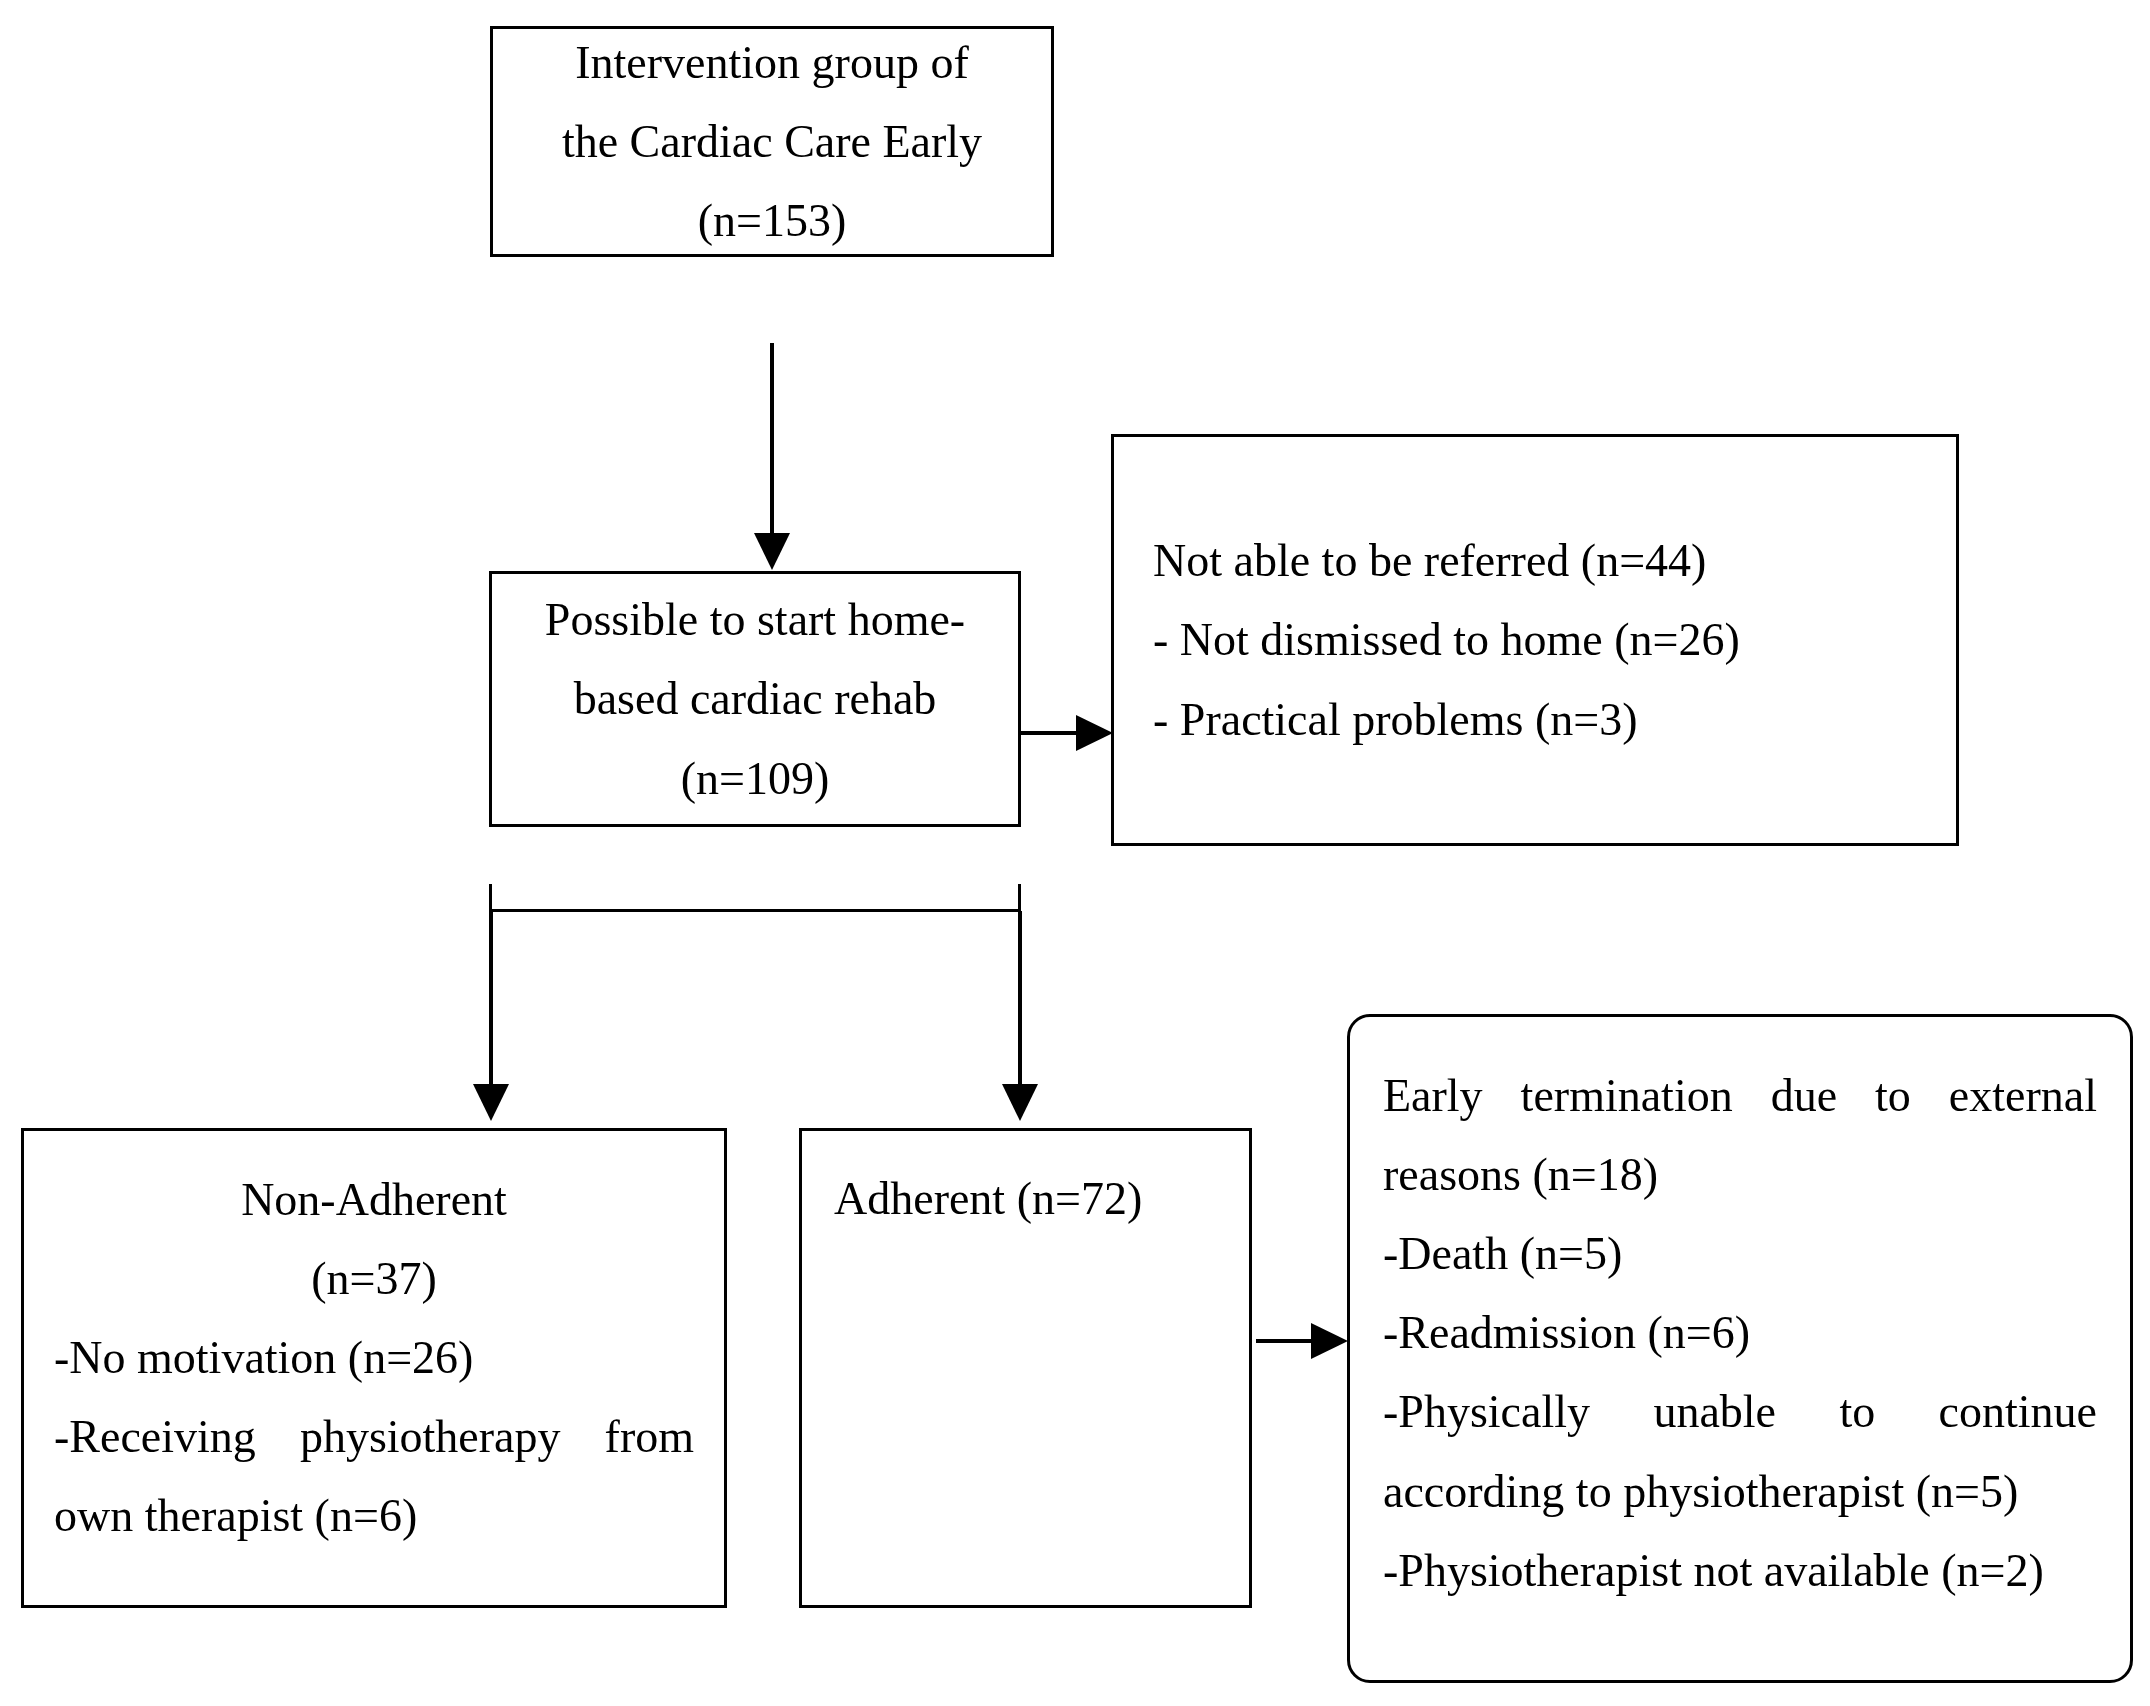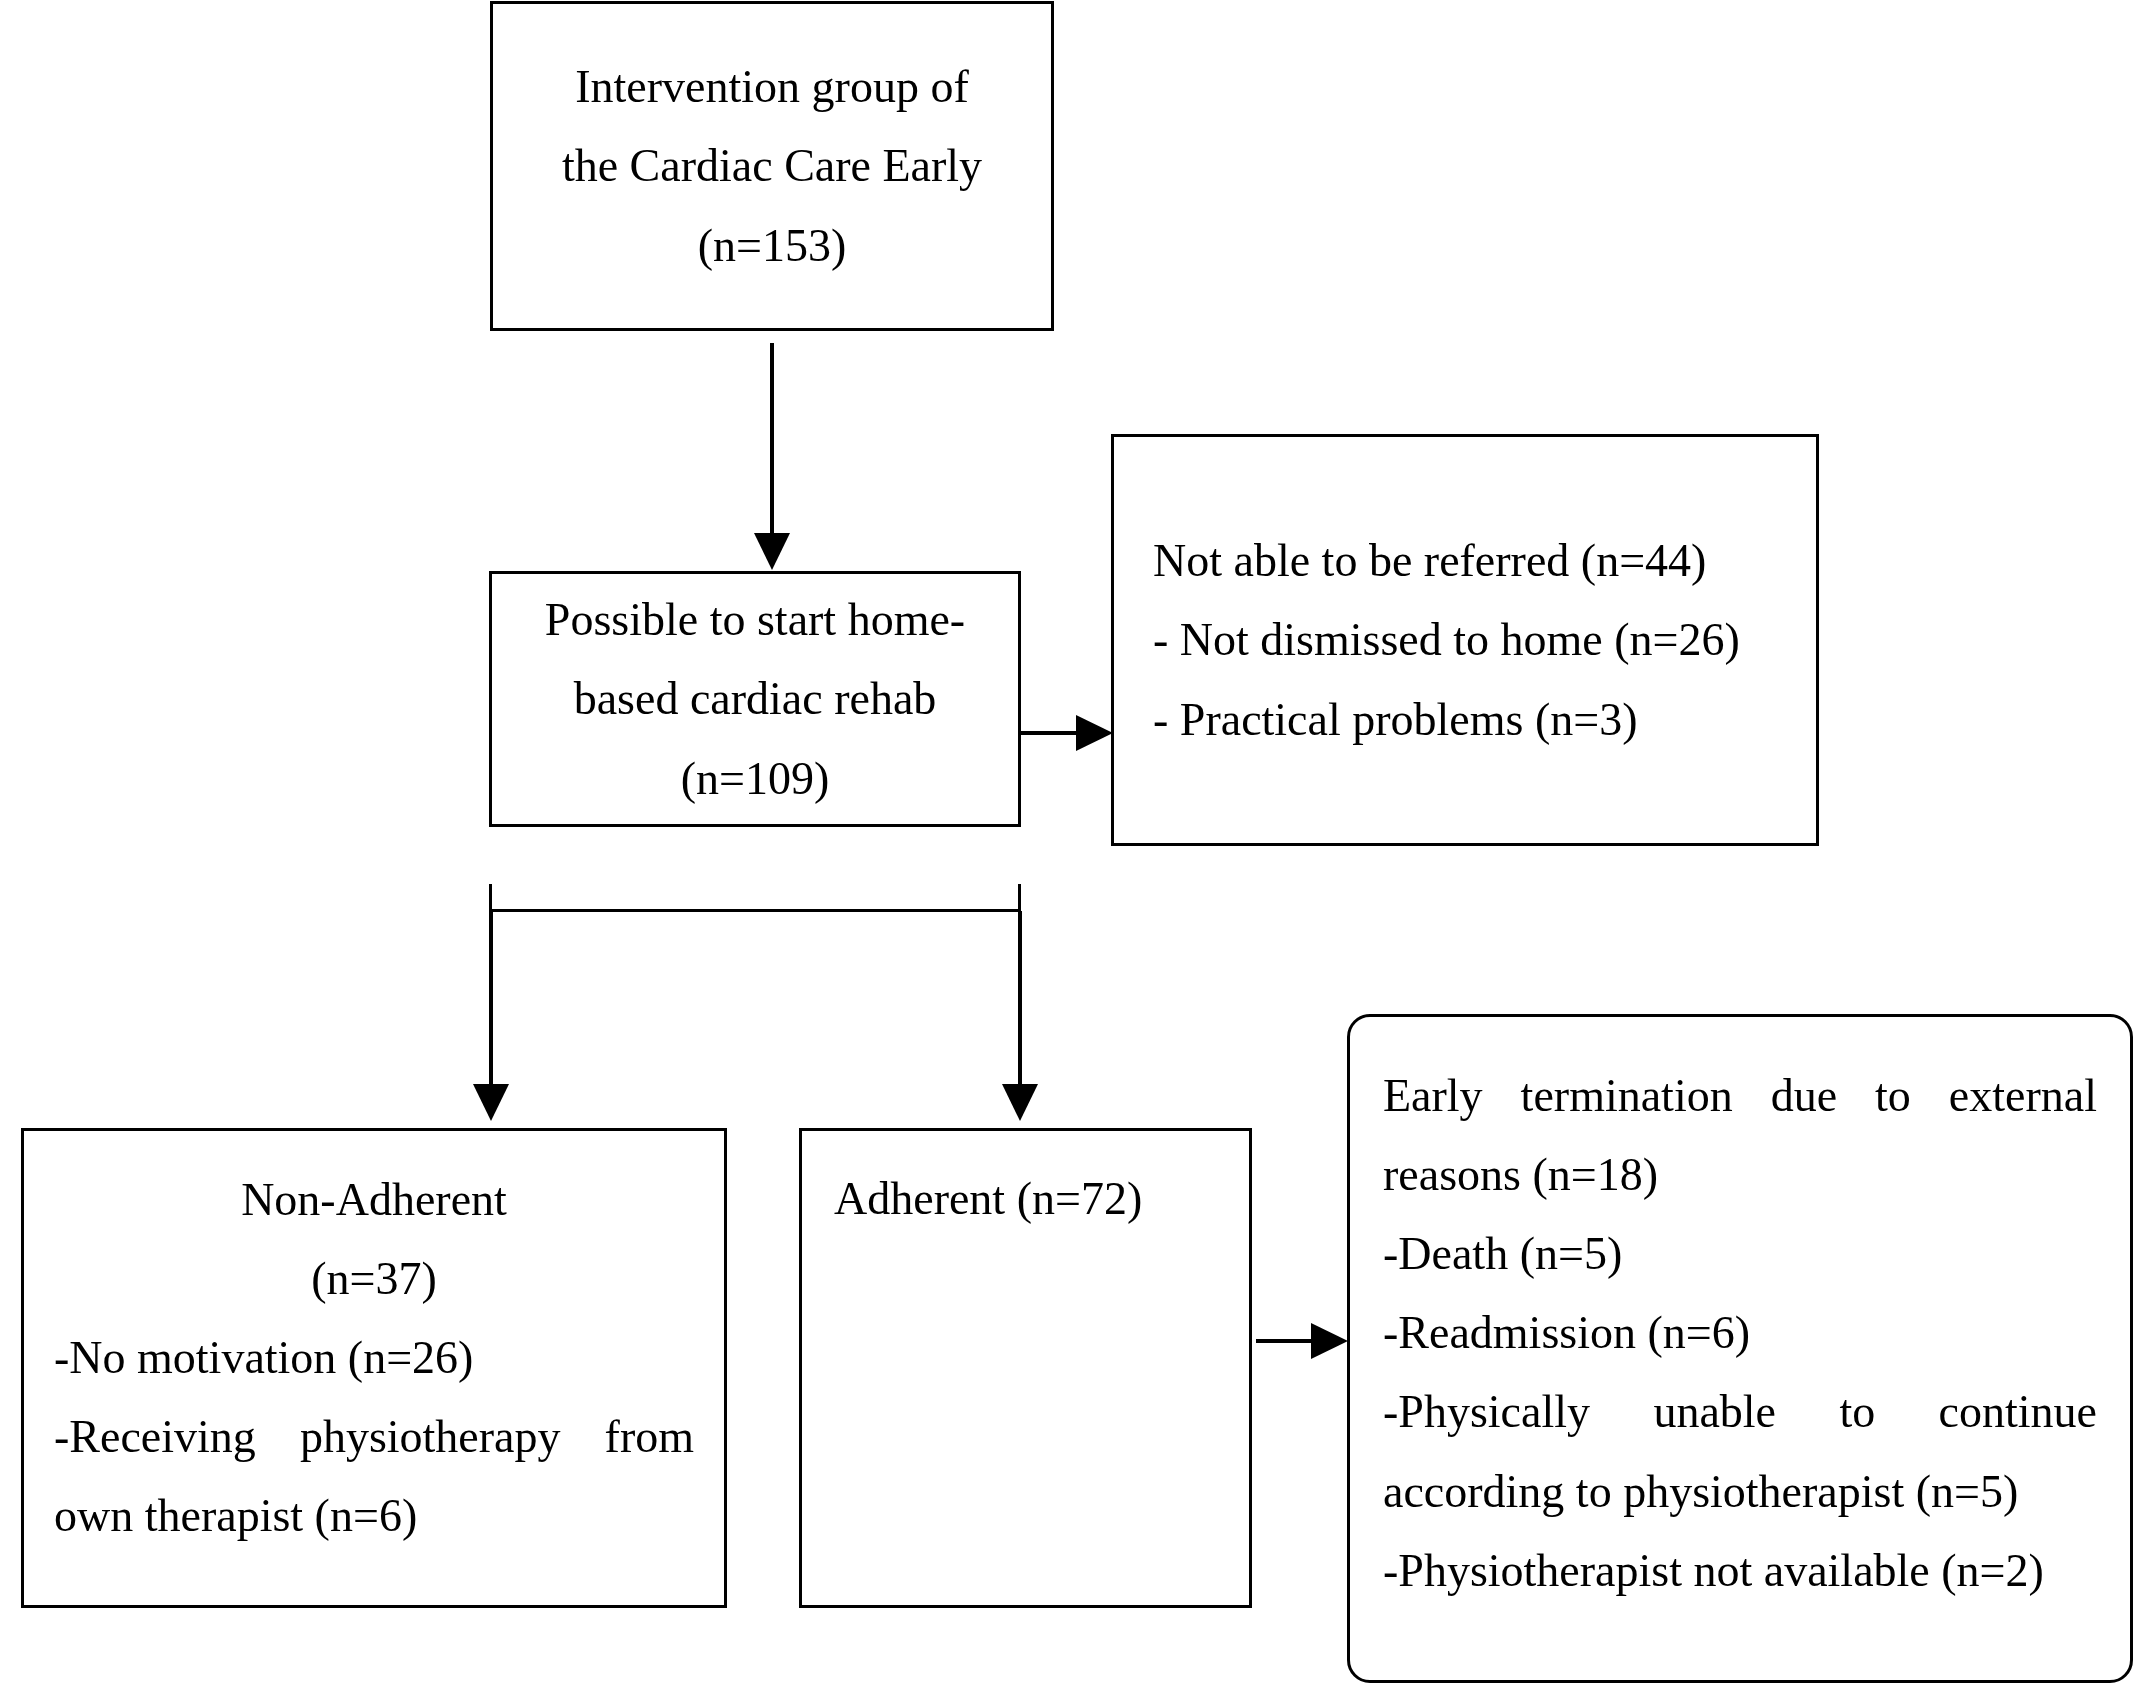"Intervention group of" #node-intervention { height: 330px -> 231px; top: 1px -> 26px }
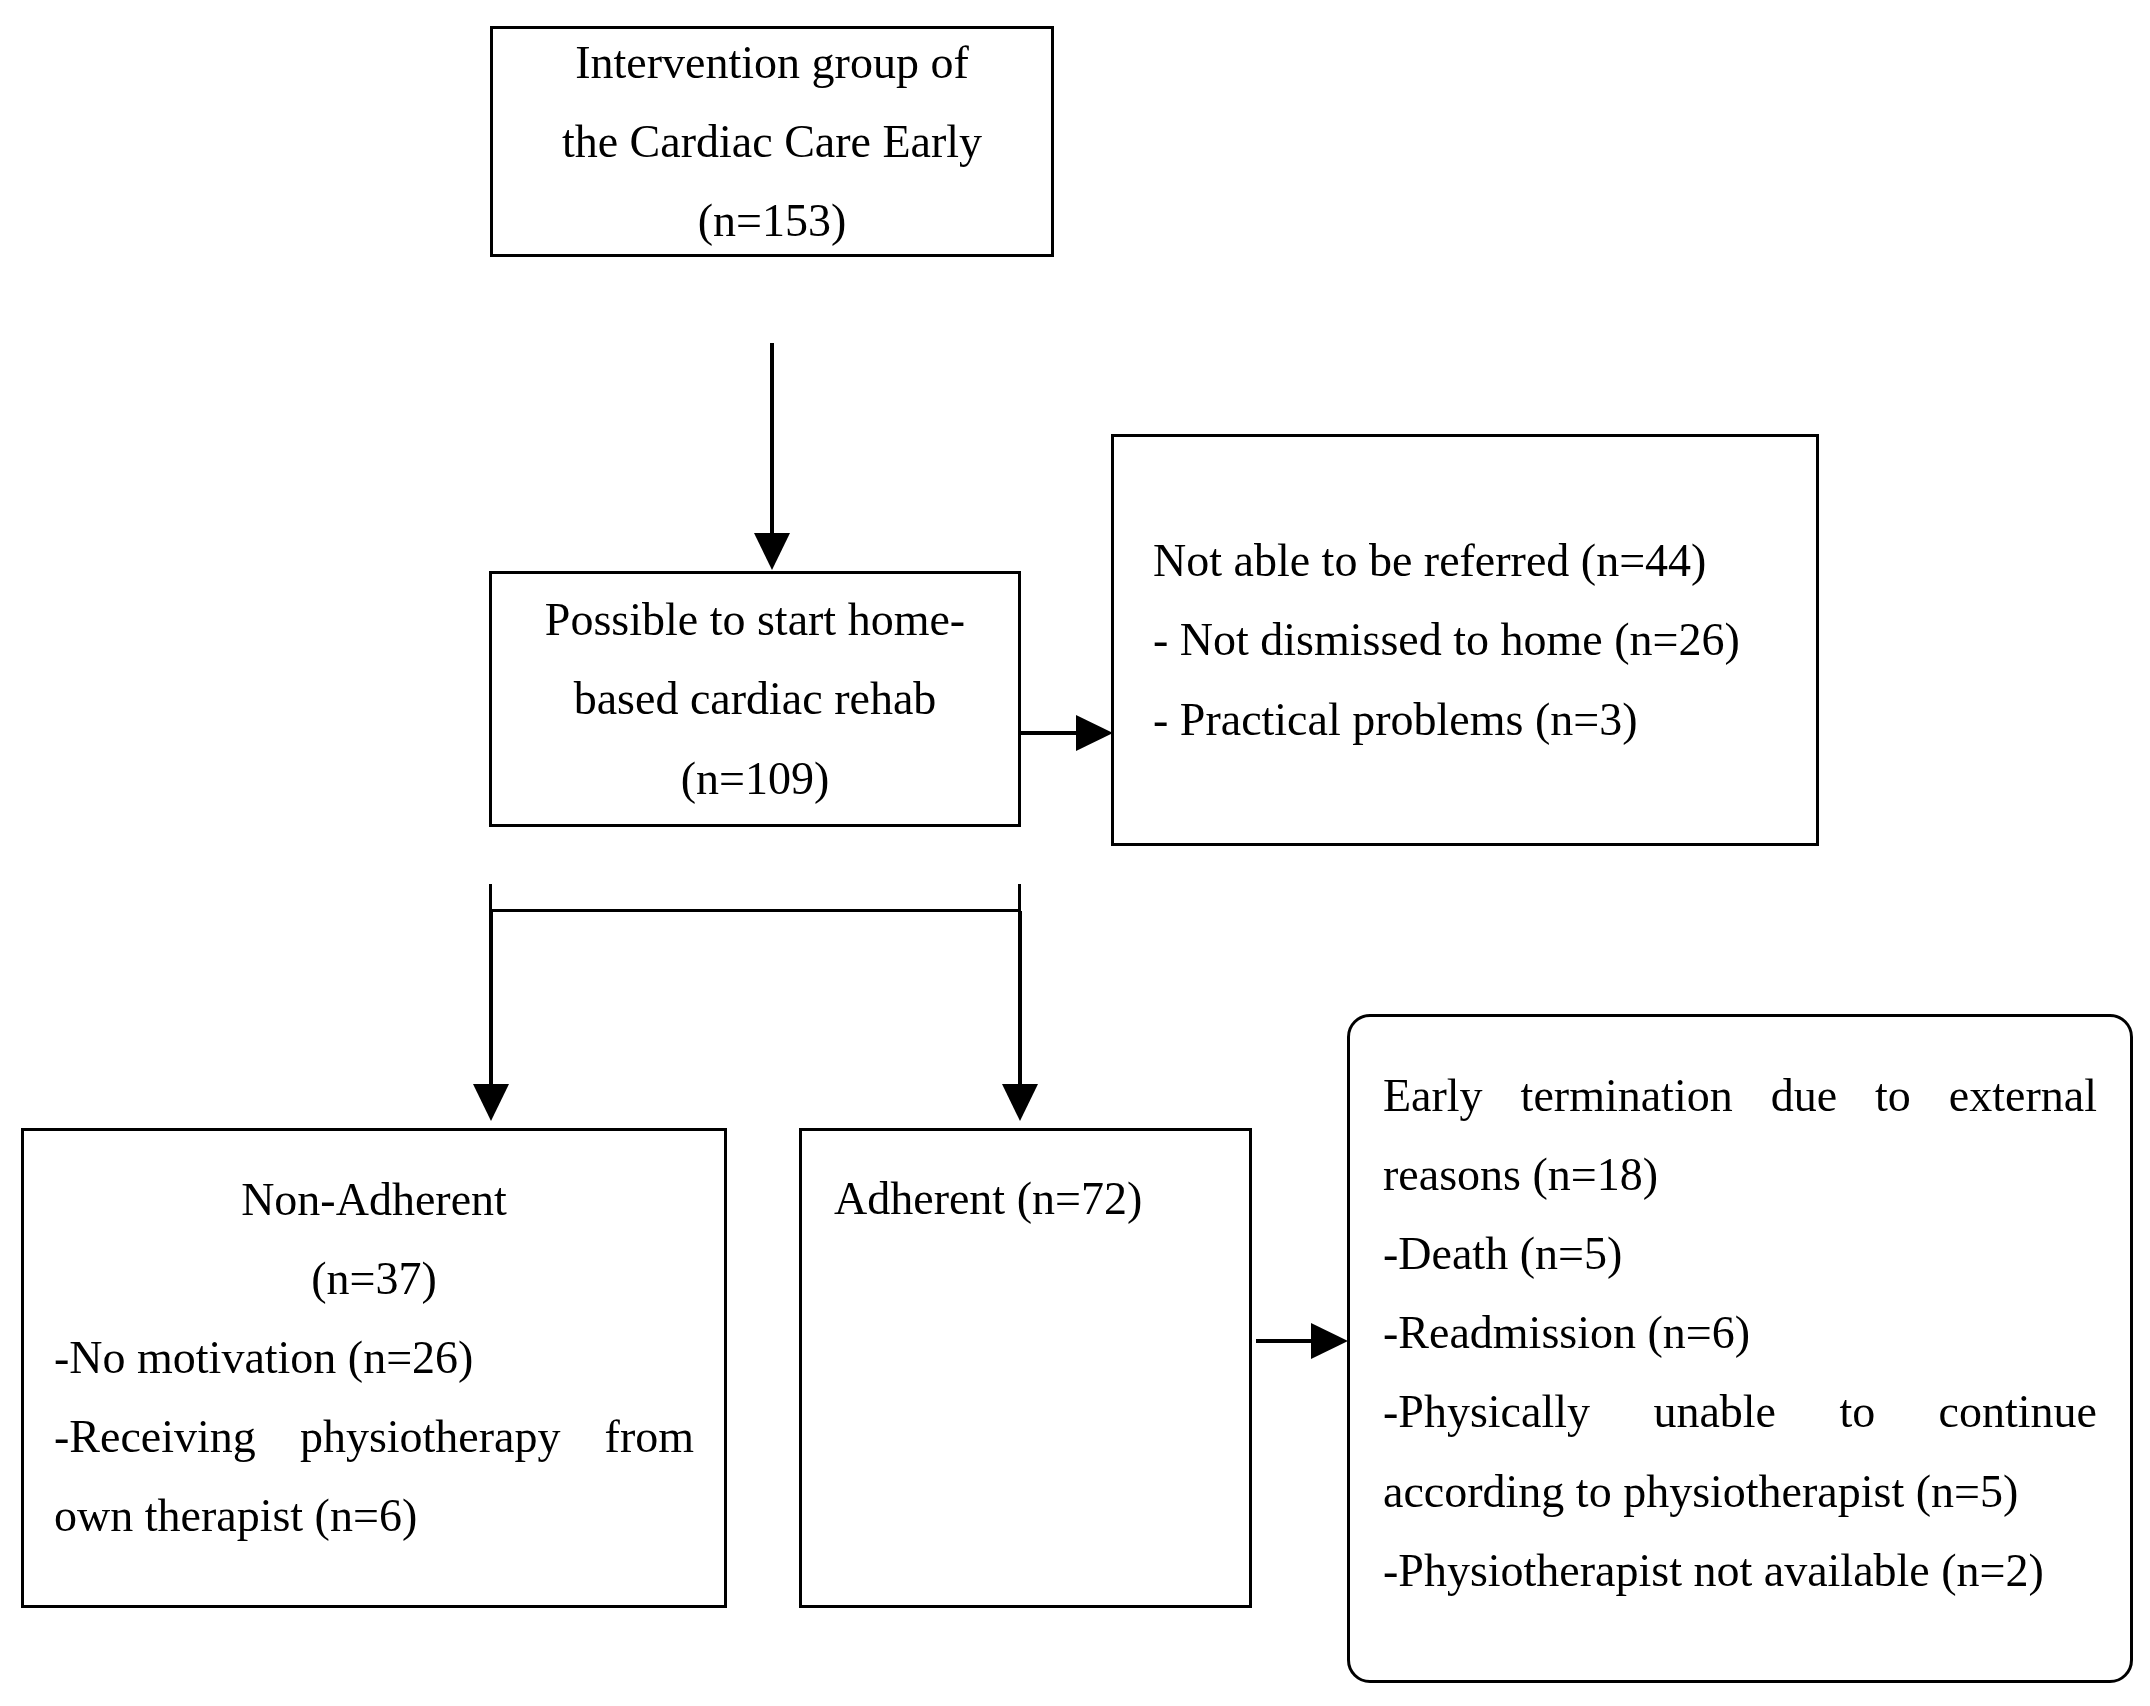"Not able to be referred" #node-notreferred { width: 708px -> 848px }
